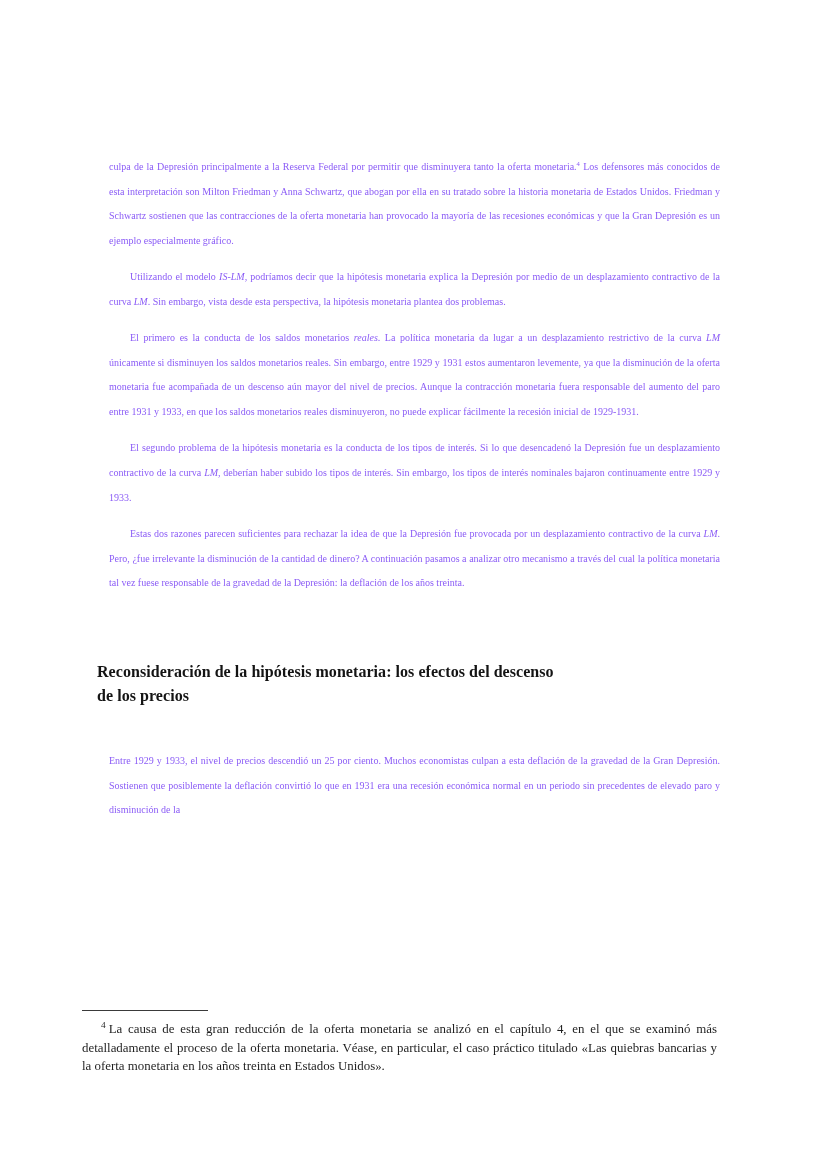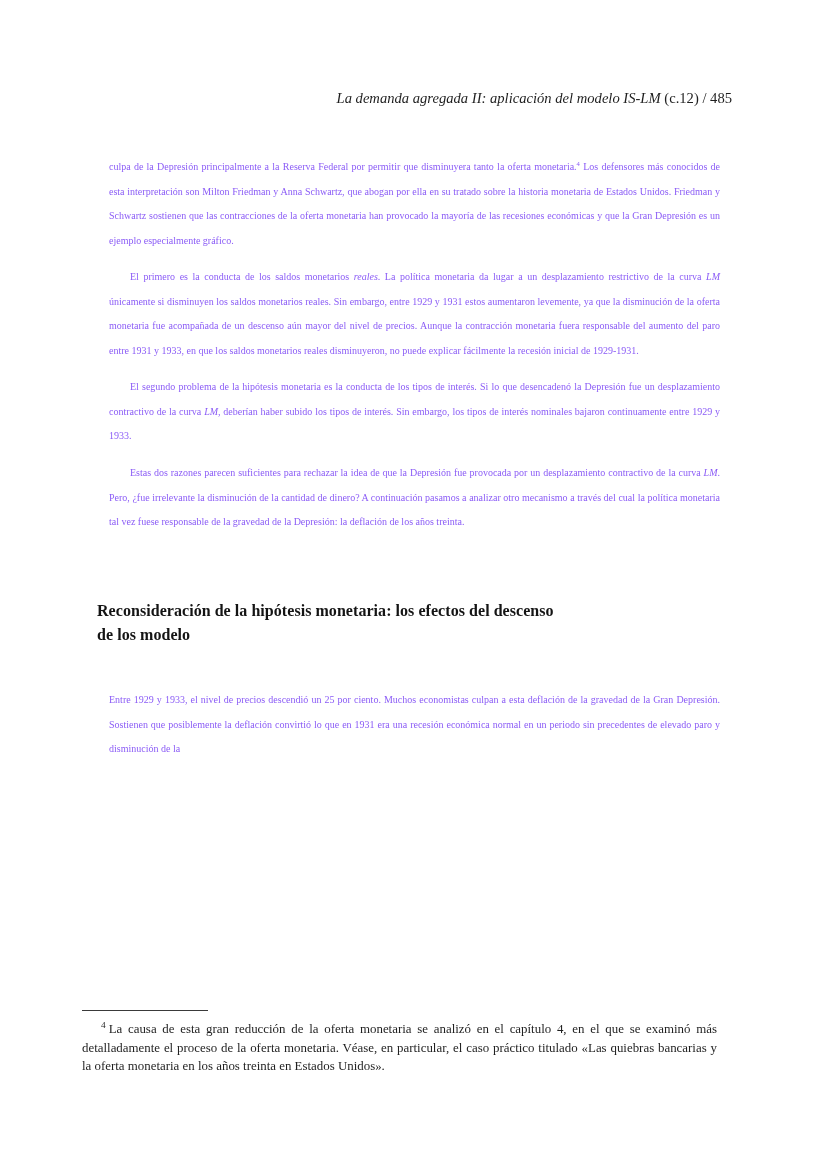"La demanda agregada II: aplicación" div.running-head { html: <div> <span>La demanda agregada II: aplicación del modelo IS-LM</span><span> (c.12) / 485</span> </div> -> none }
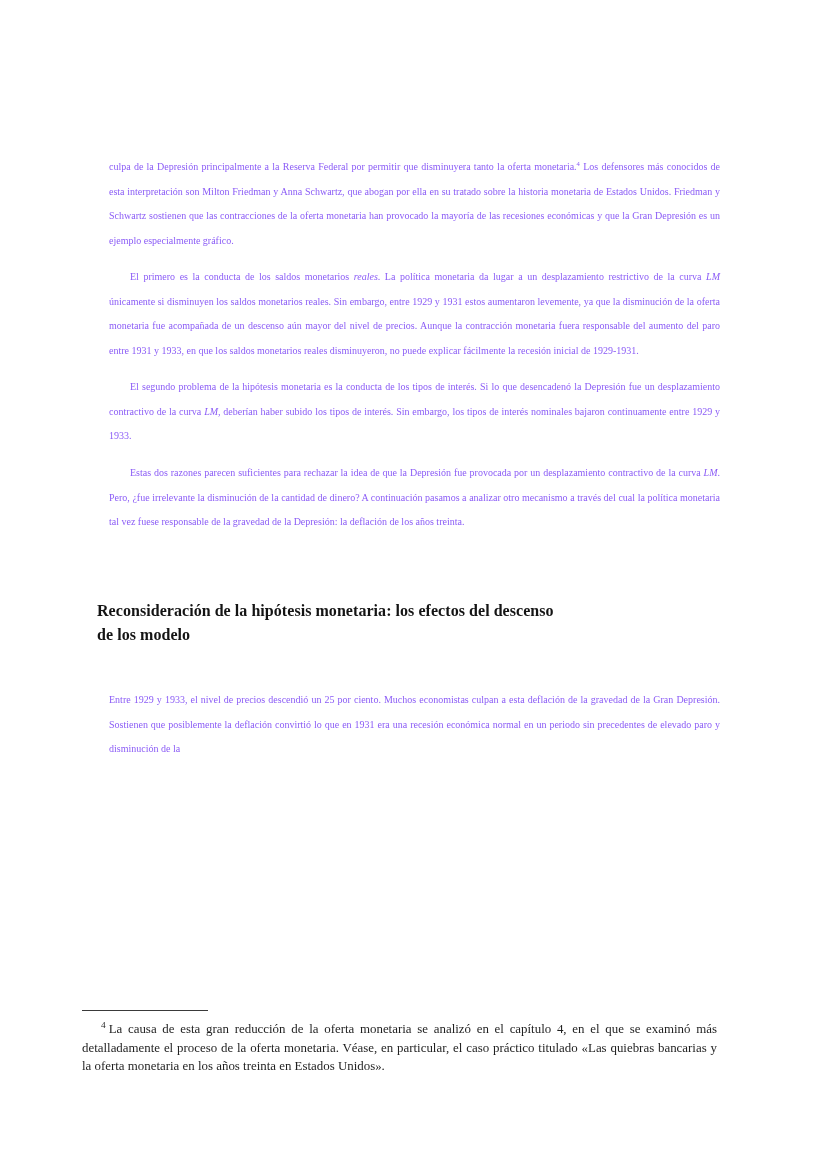"Utilizando el modelo IS-LM, podríamos" p.body-par { html: none -> <p>Utilizando el modelo <i>IS-LM</i>, podríamos decir que la hipótesis monetaria explica la Depresión por medio de un desplazamiento contractivo de la curva <i>LM</i>. Sin embargo, vista desde esta perspectiva, la hipótesis monetaria plantea dos problemas.</p> }
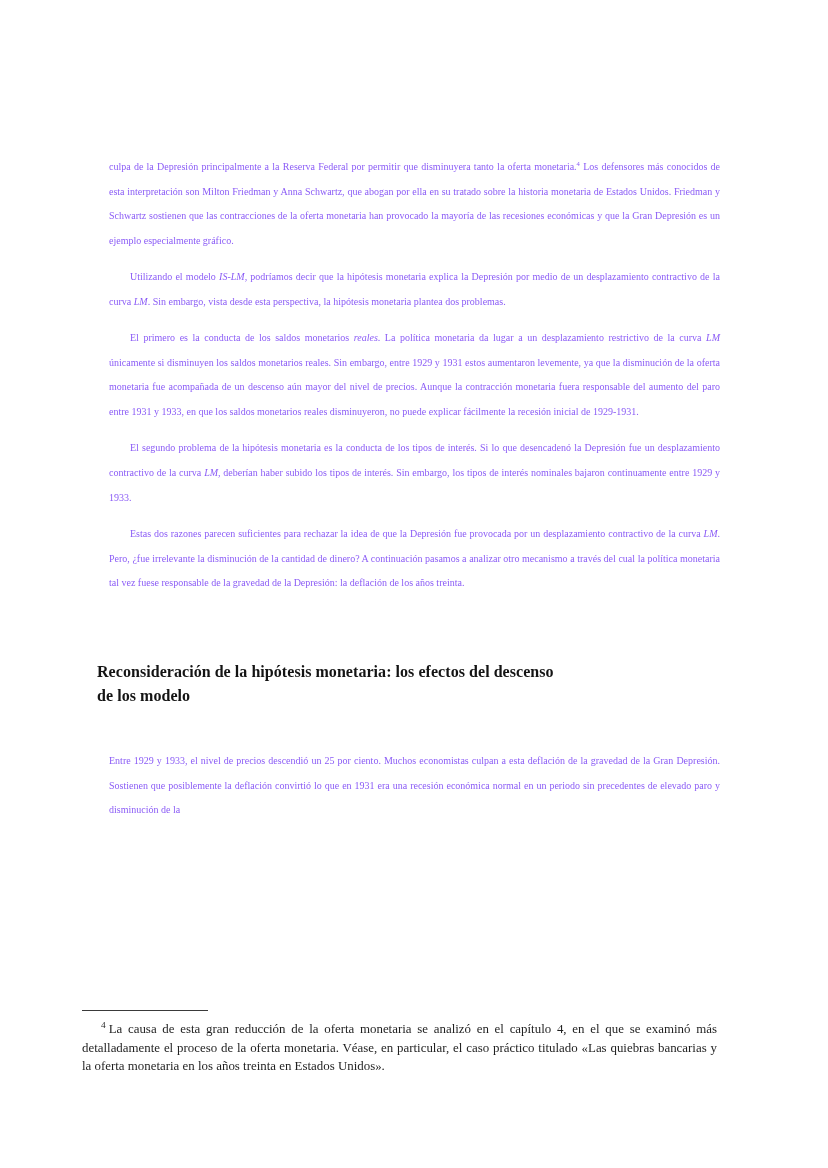"de los modelo" span { text: modelo -> precios }
